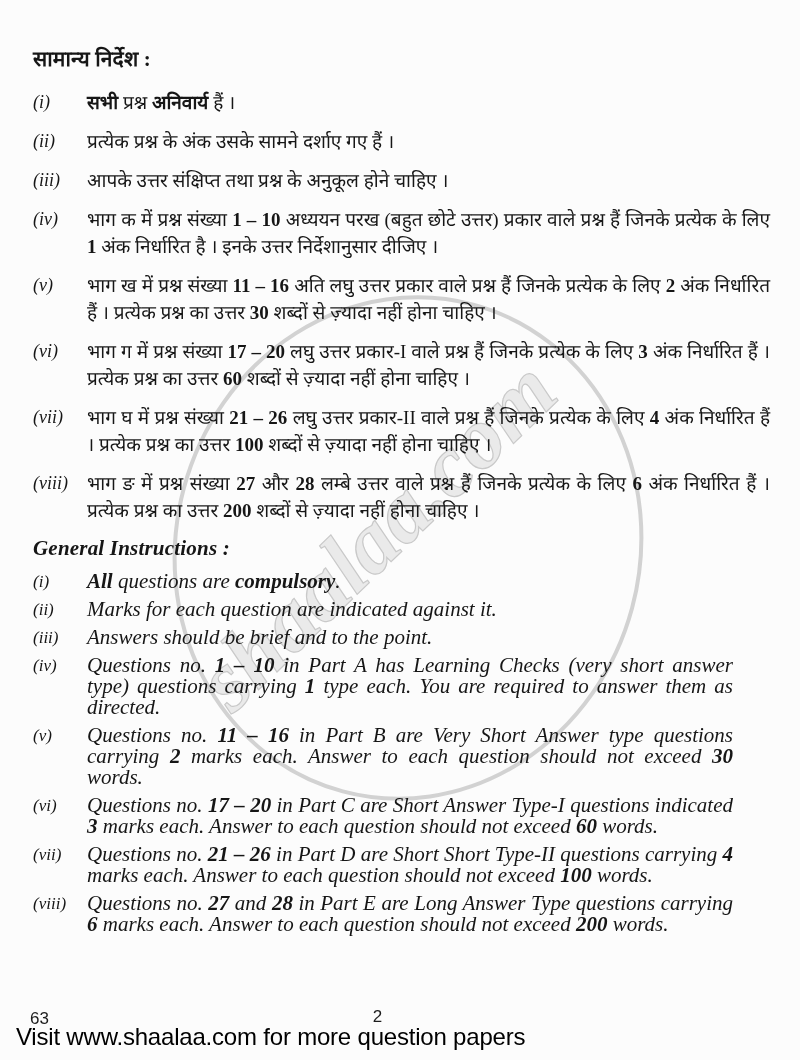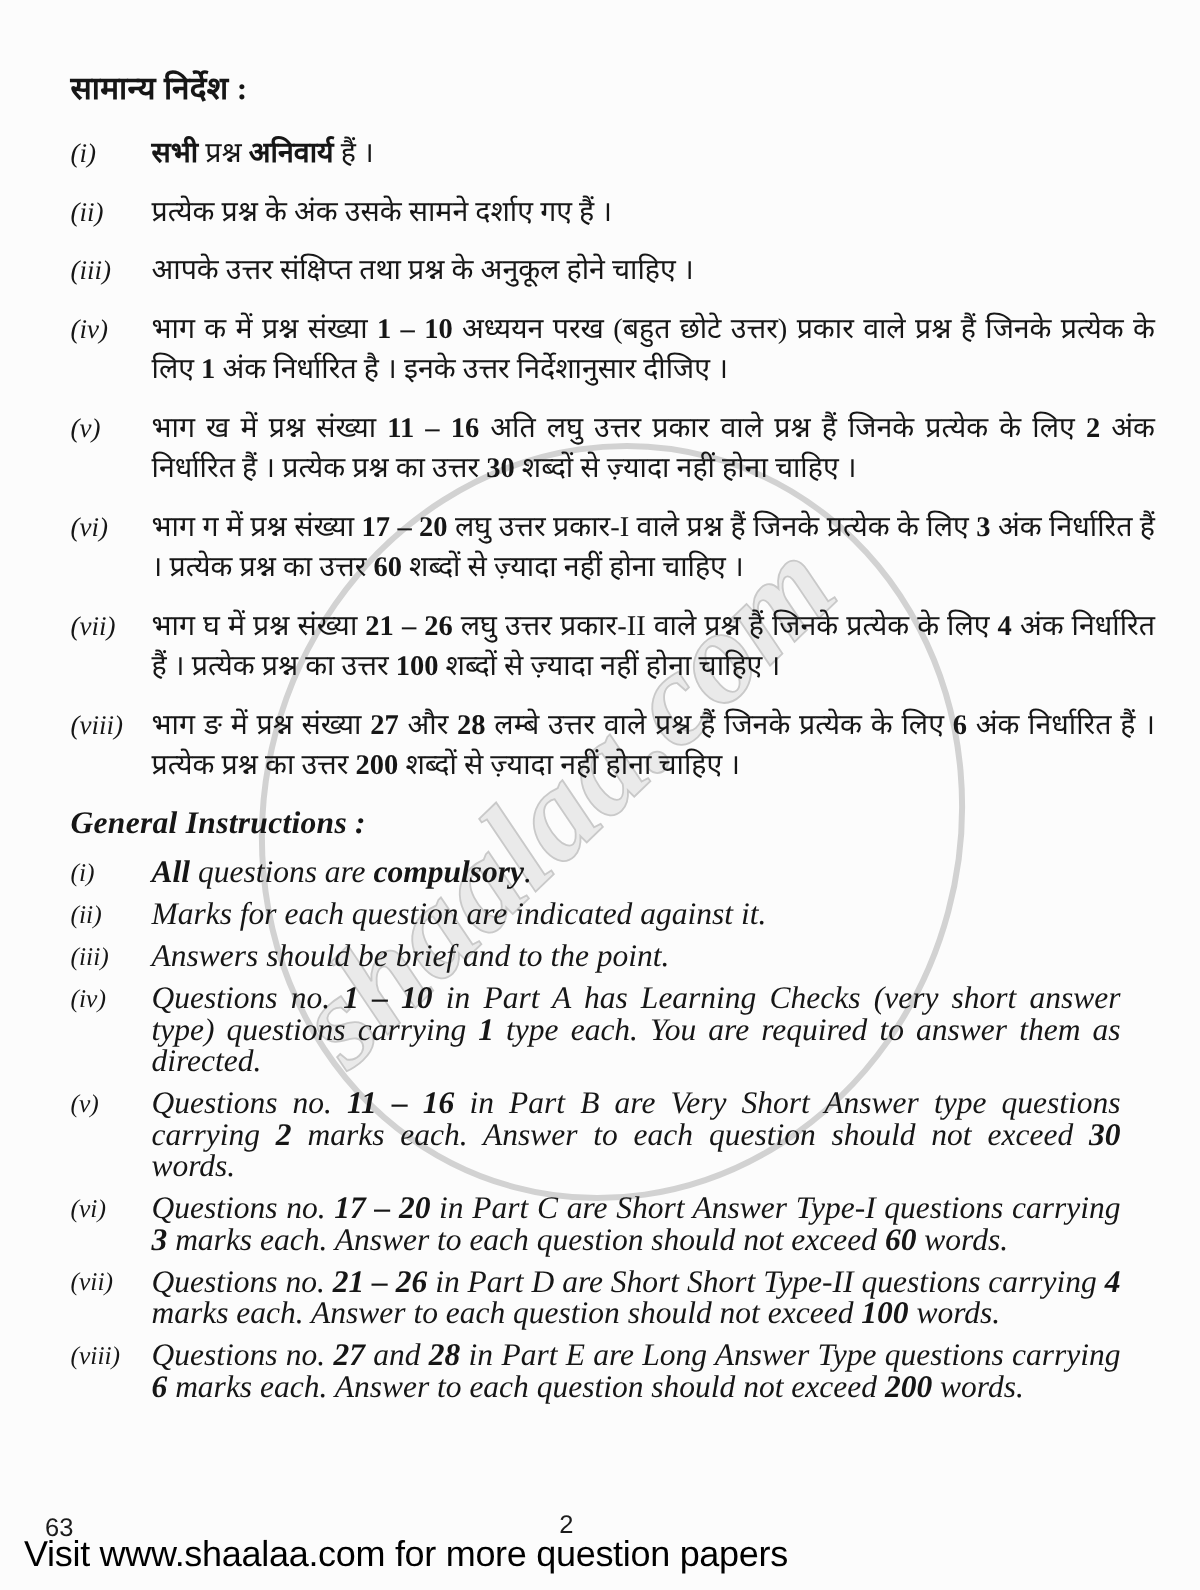"सामान्य निर्देश :" main { padding: 44px 30px 0 47px -> 44px 30px 0 33px }
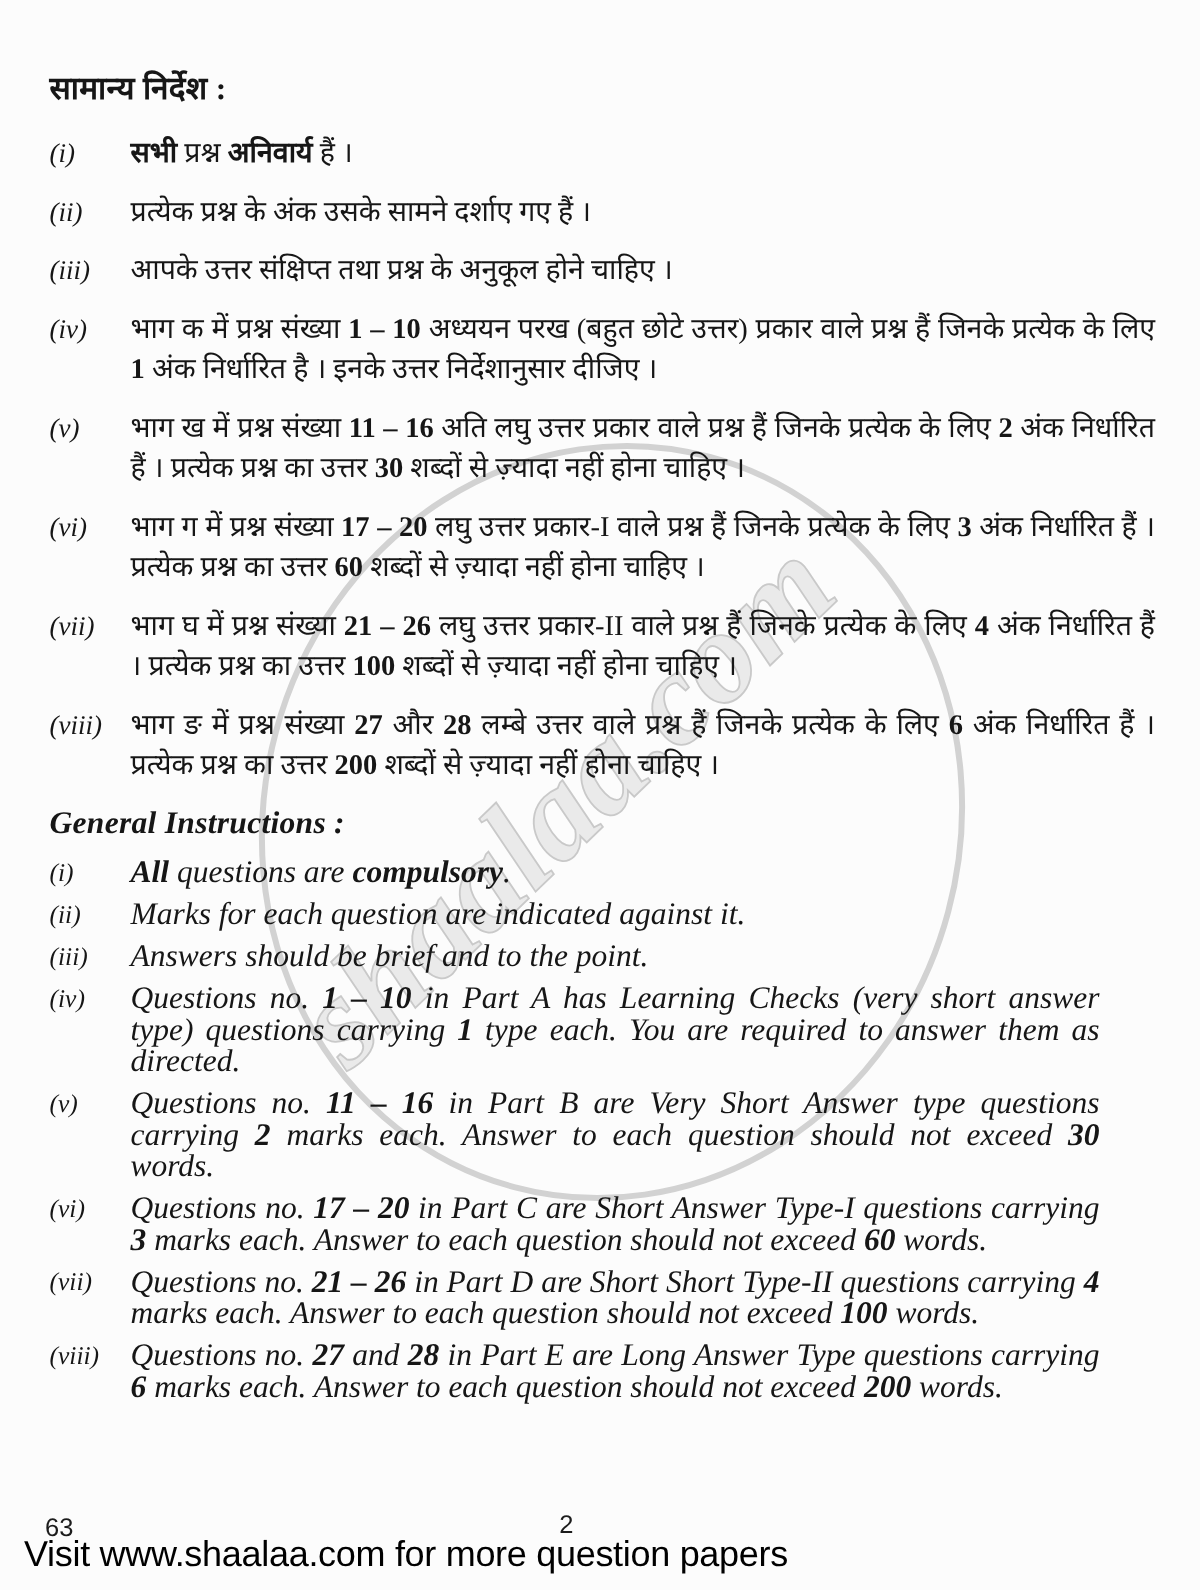"in Part C are Short" span { text: carrying -> indicated }
